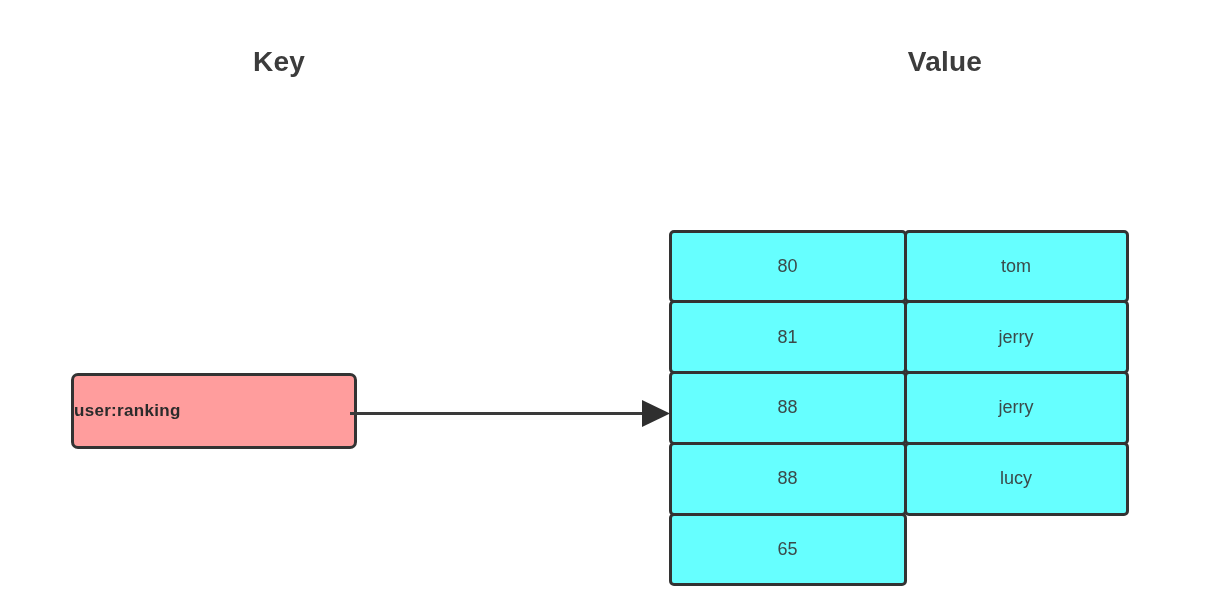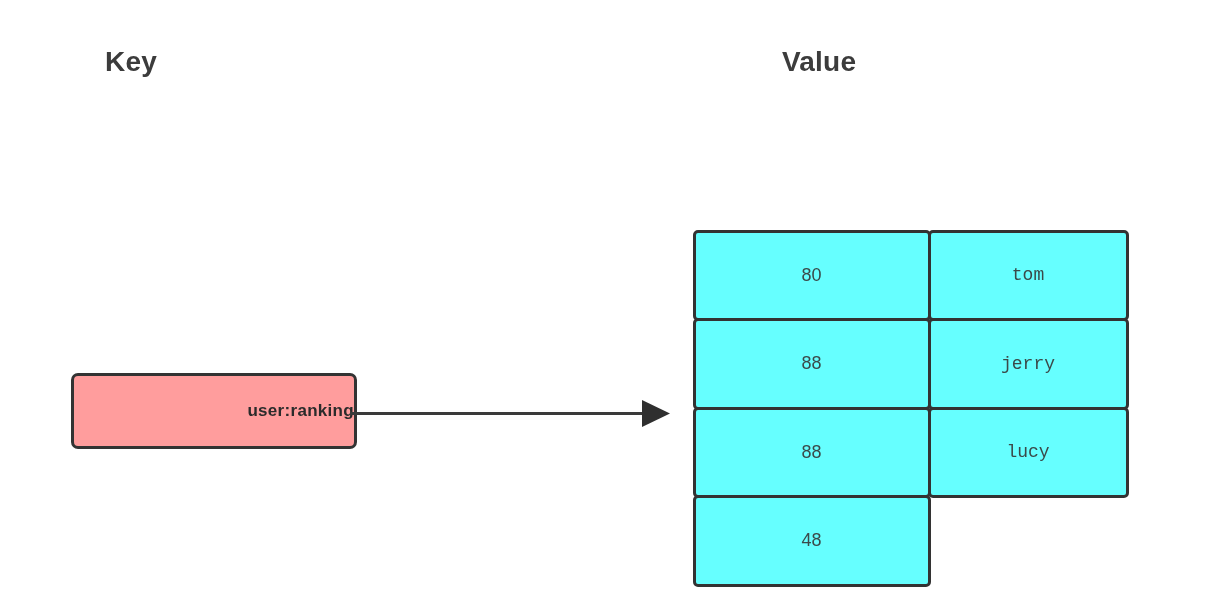"Key" .col-header { text-align: left -> right }
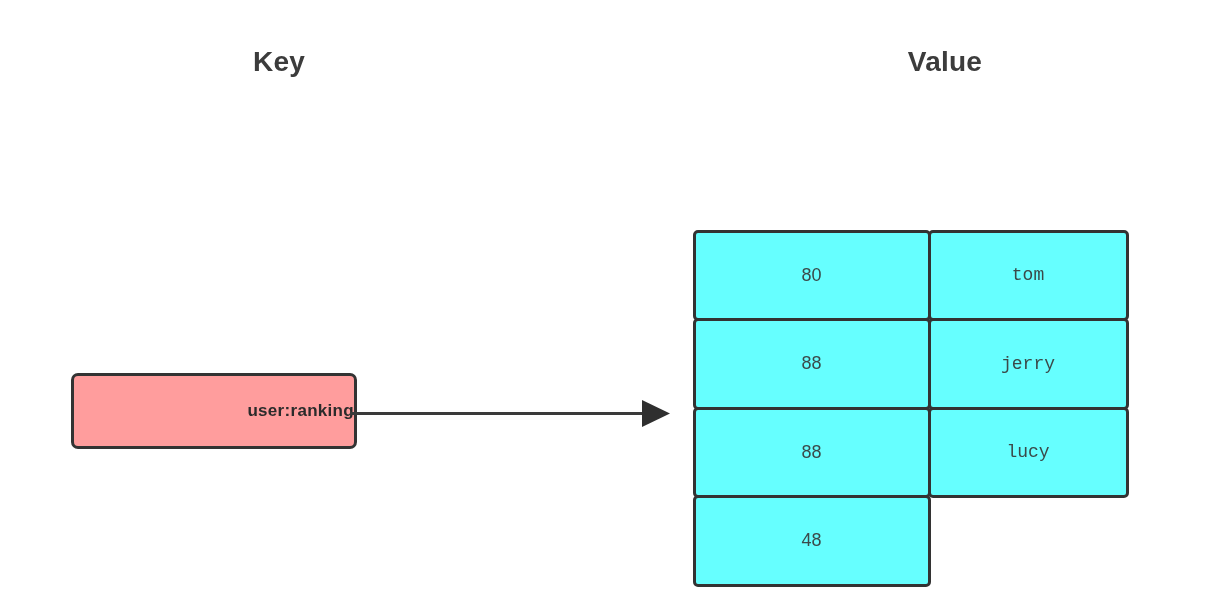"80" .value-row { margin-left: 24px -> none }
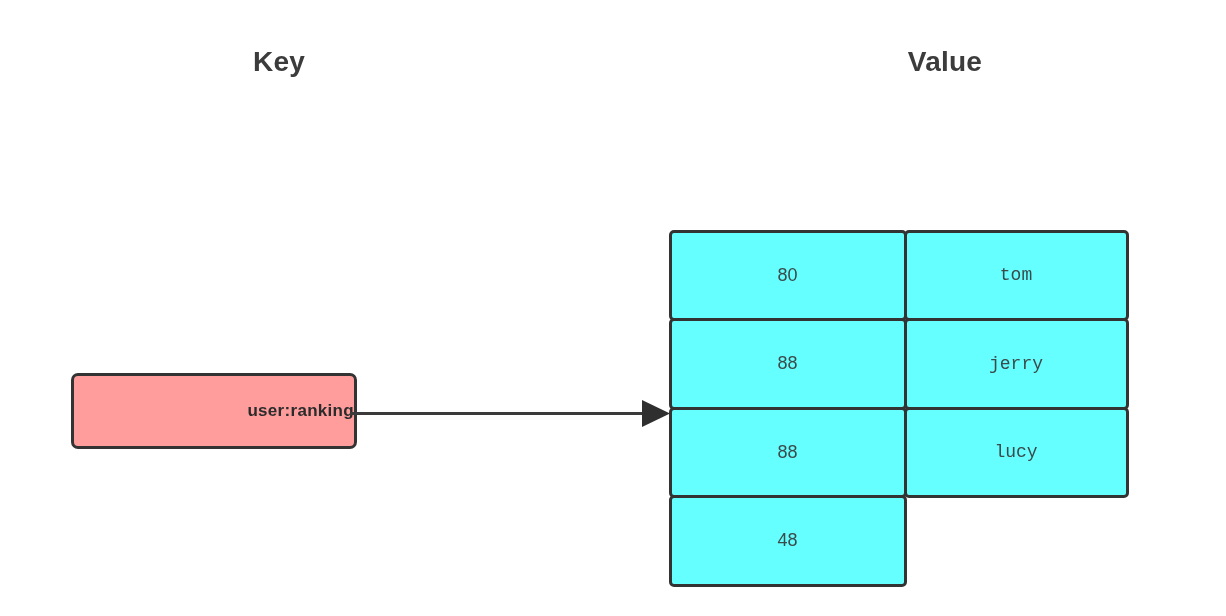"tom" .value-cell.name { font-family: Liberation Mono, monospace -> none }
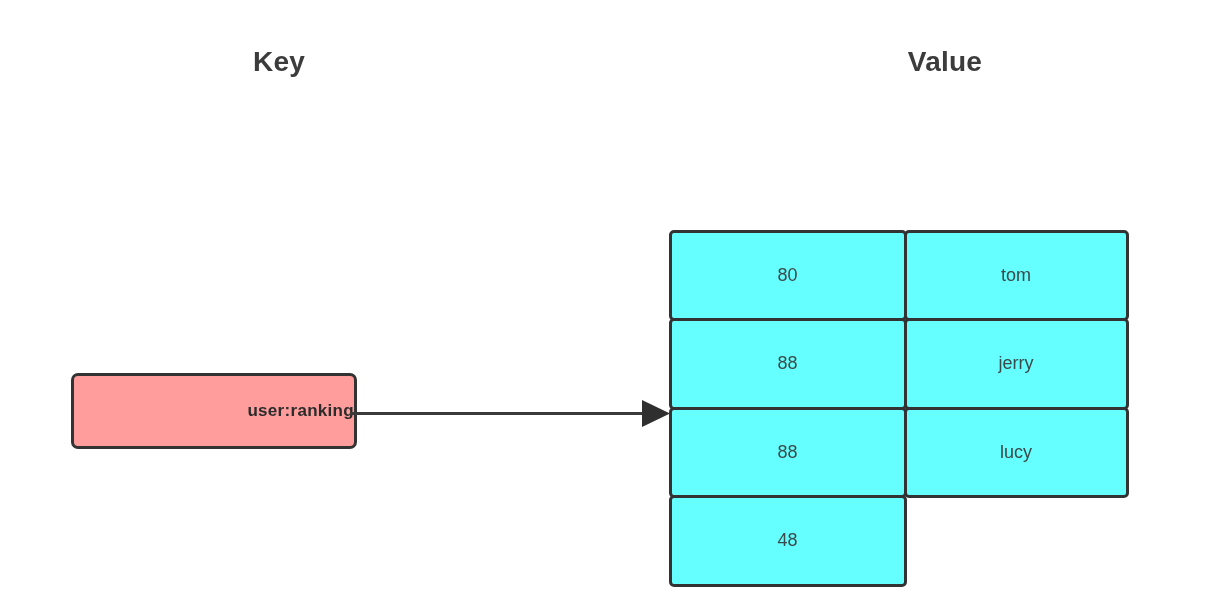"81" div.value-row { html: none -> <div> <div>81</div> <div>jerry</div> </div> }
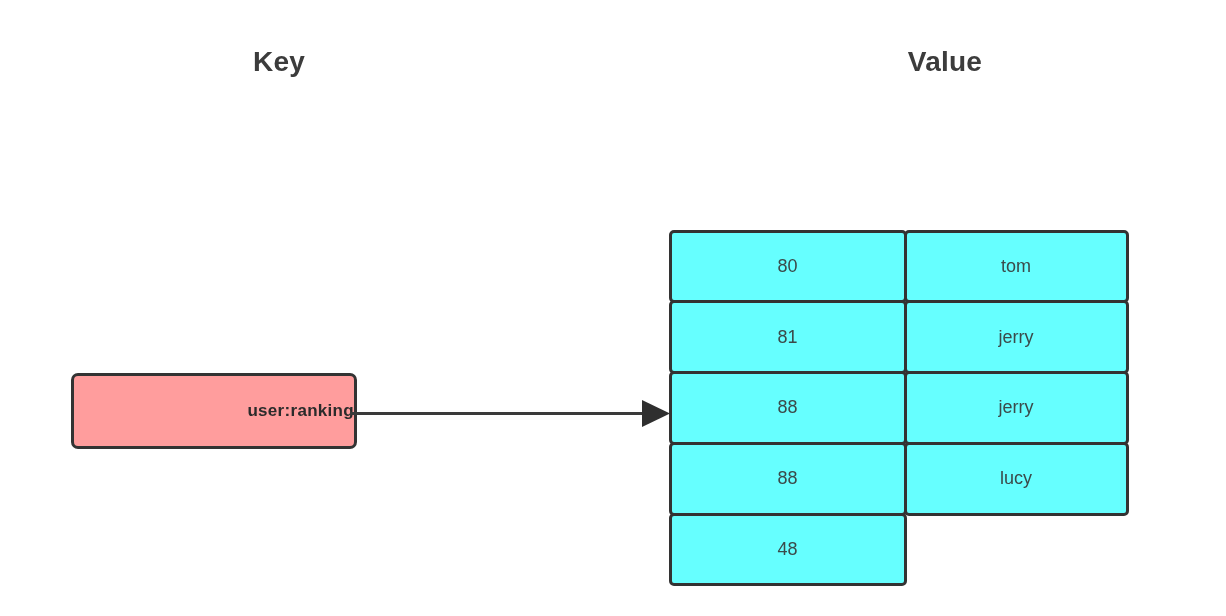"user:ranking" #key-node { justify-content: flex-end -> flex-start }
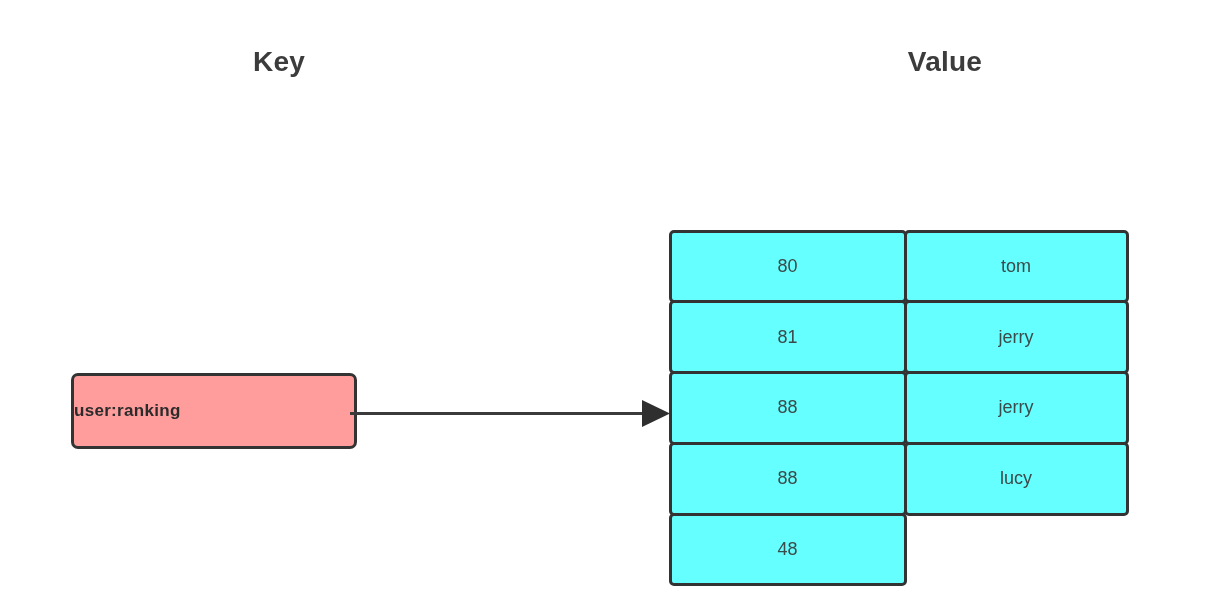"48" div.value-cell { text: 48 -> 65 }
